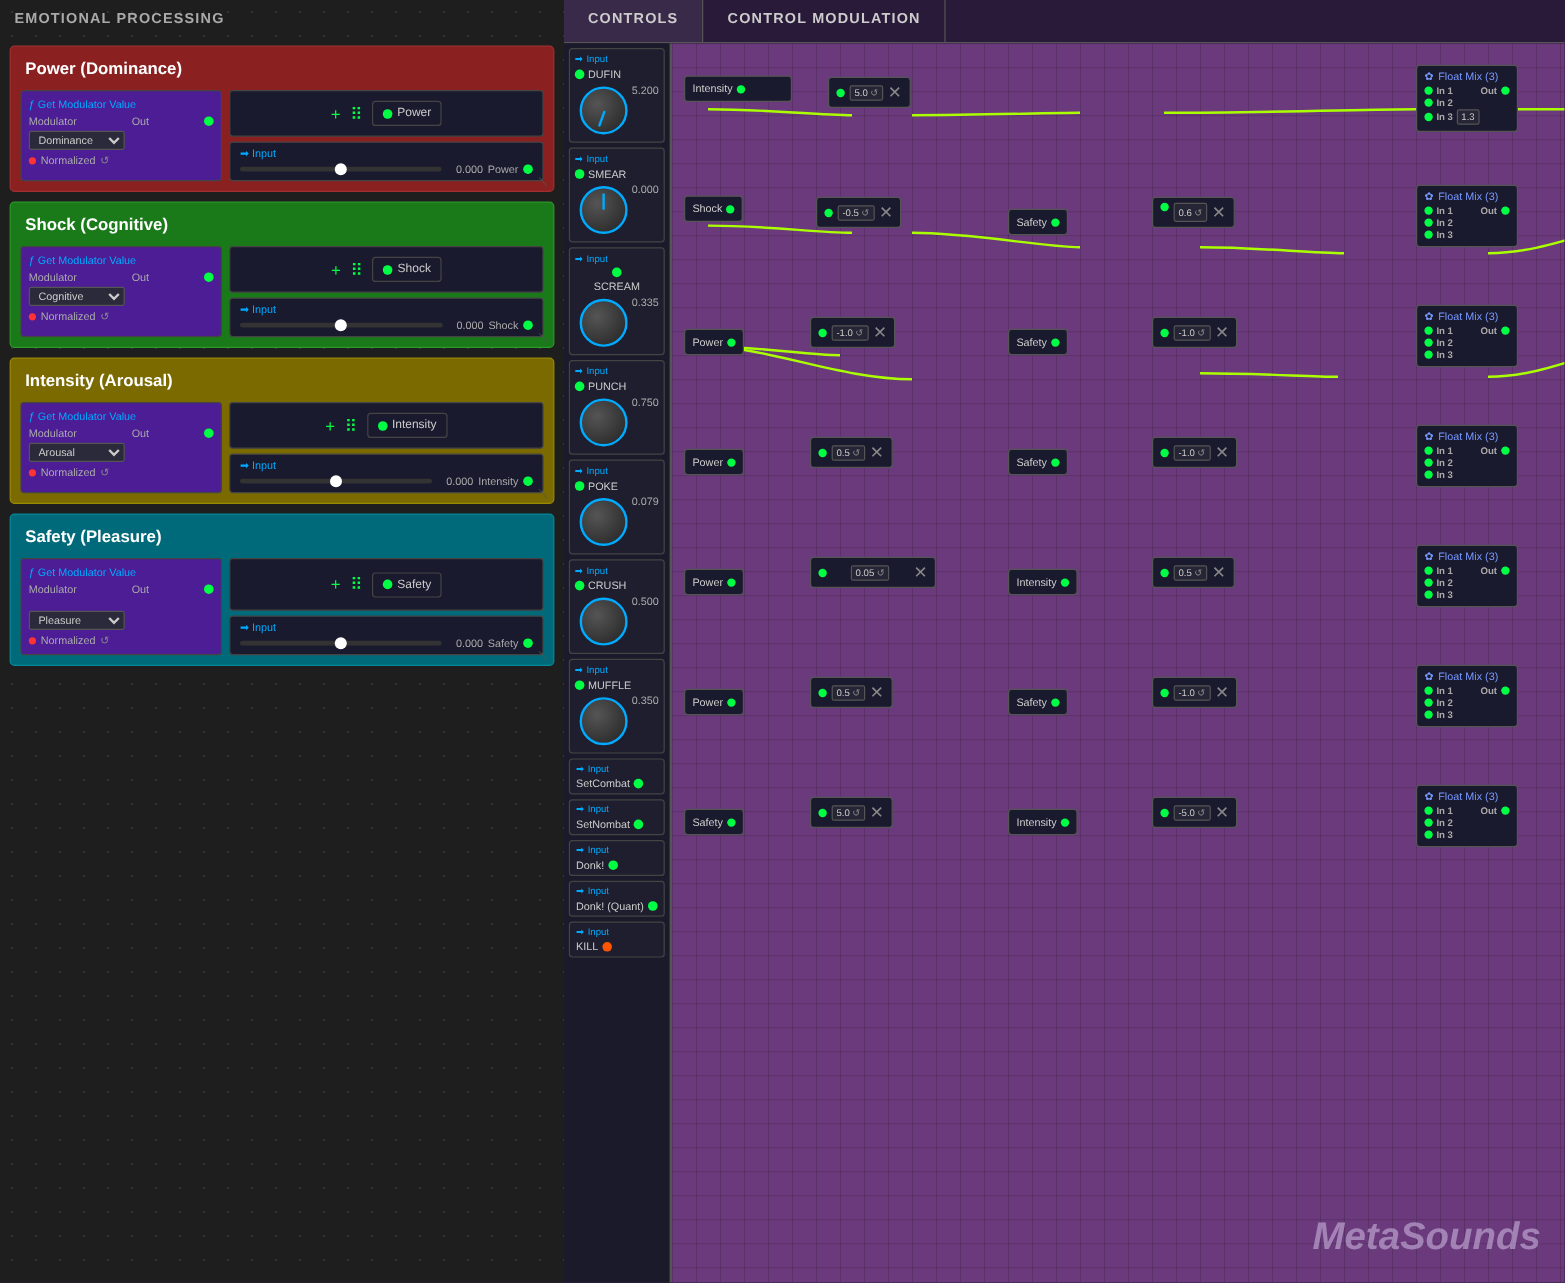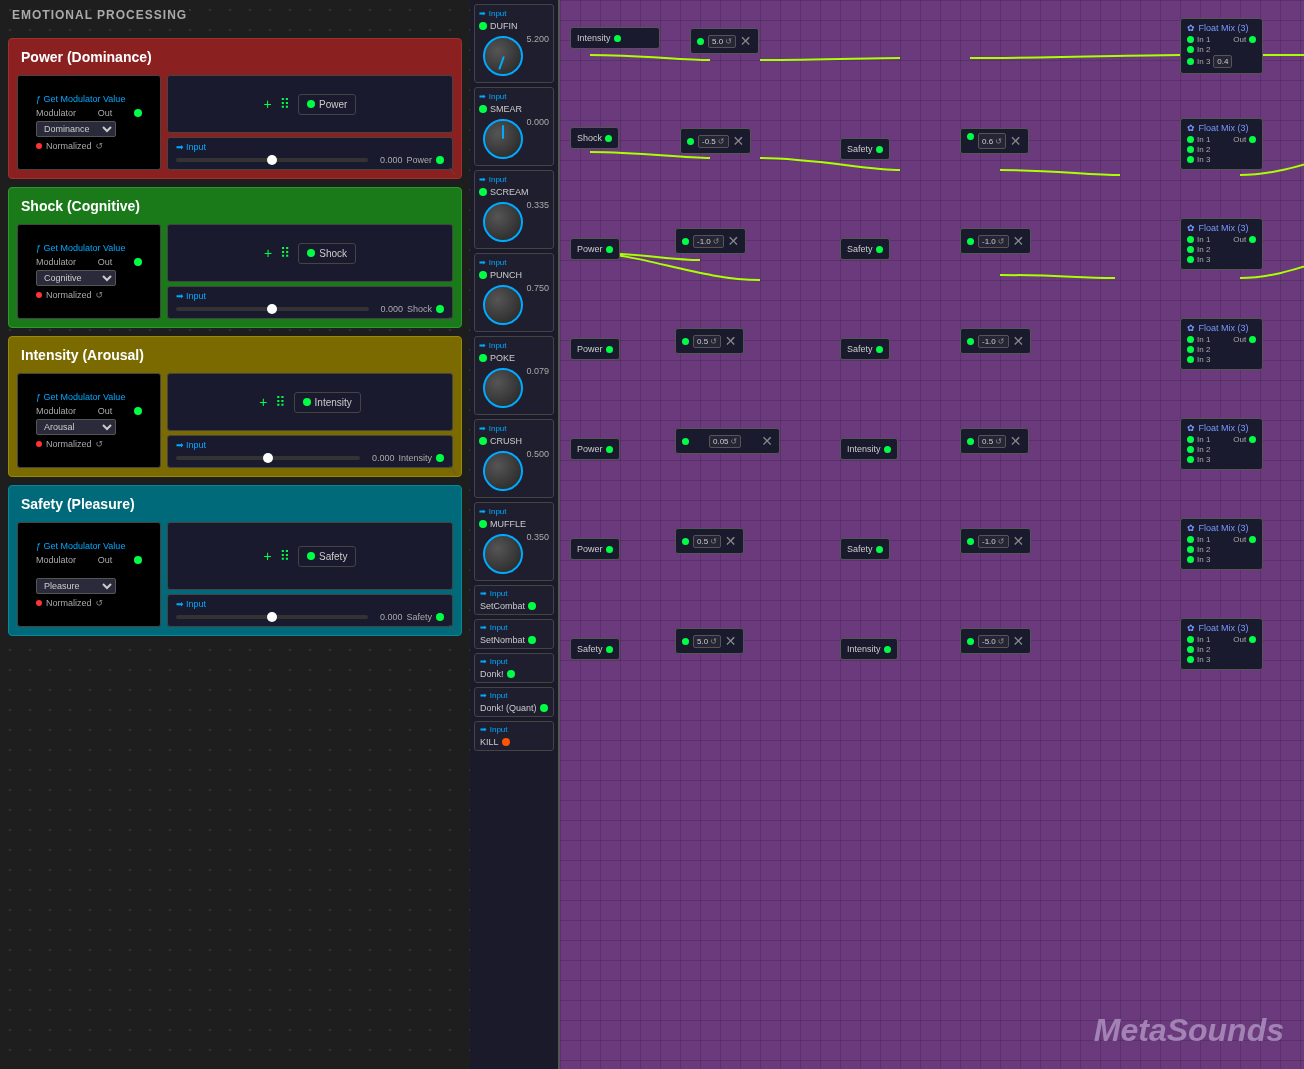"CONTROLS" div.panel-header-row { html: none -> <div> <div>CONTROLS</div> <div>CONTROL MODULATION</div> </div> }
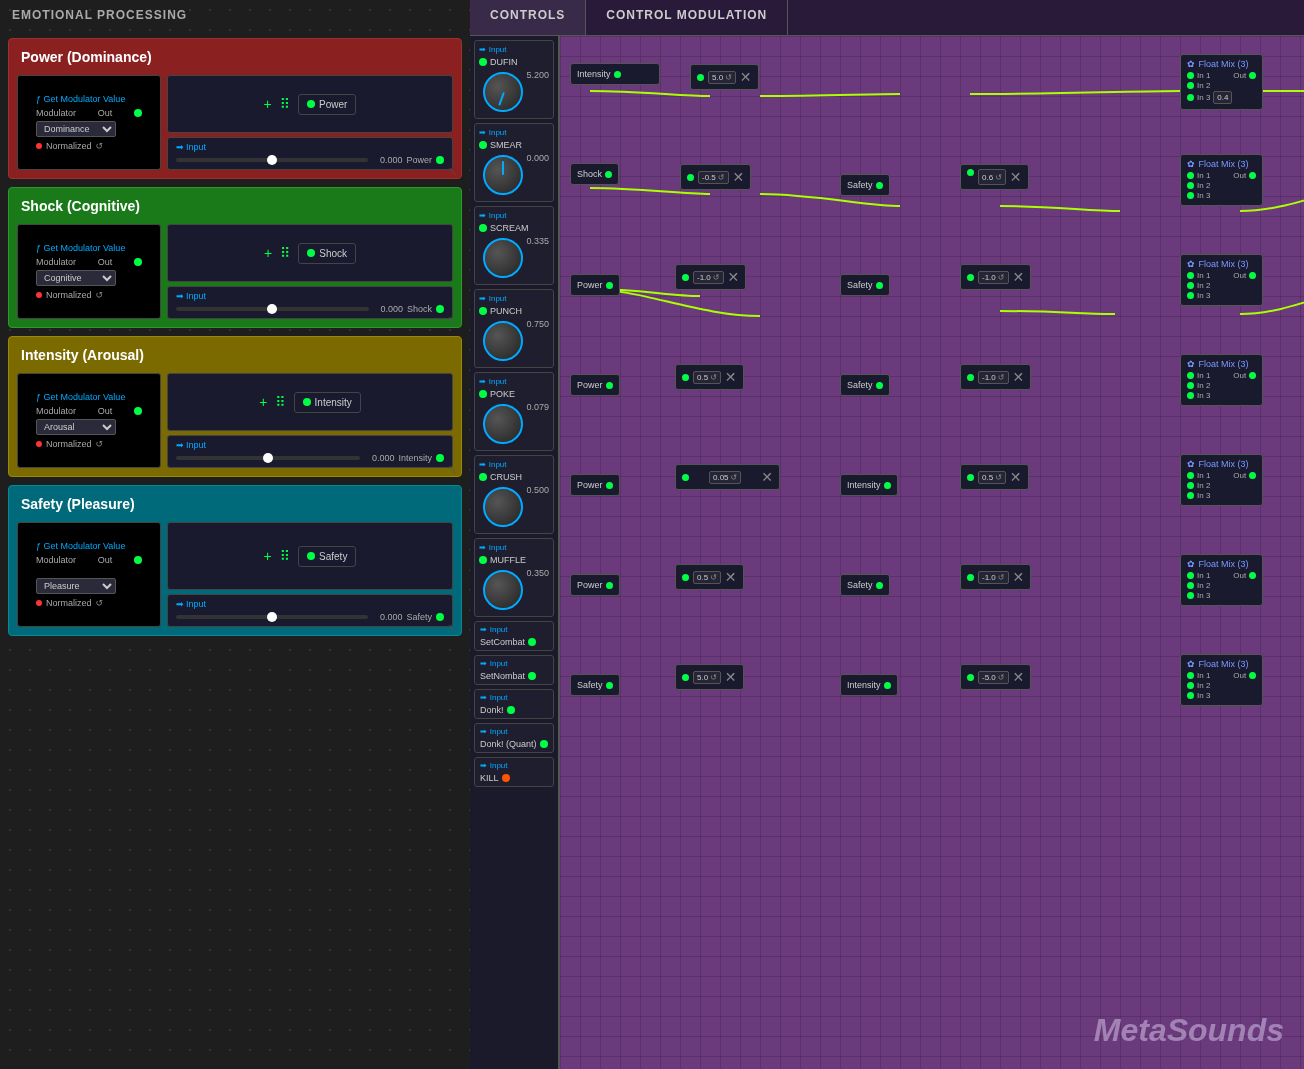"In 1" .port-label { font-weight: none -> bold }
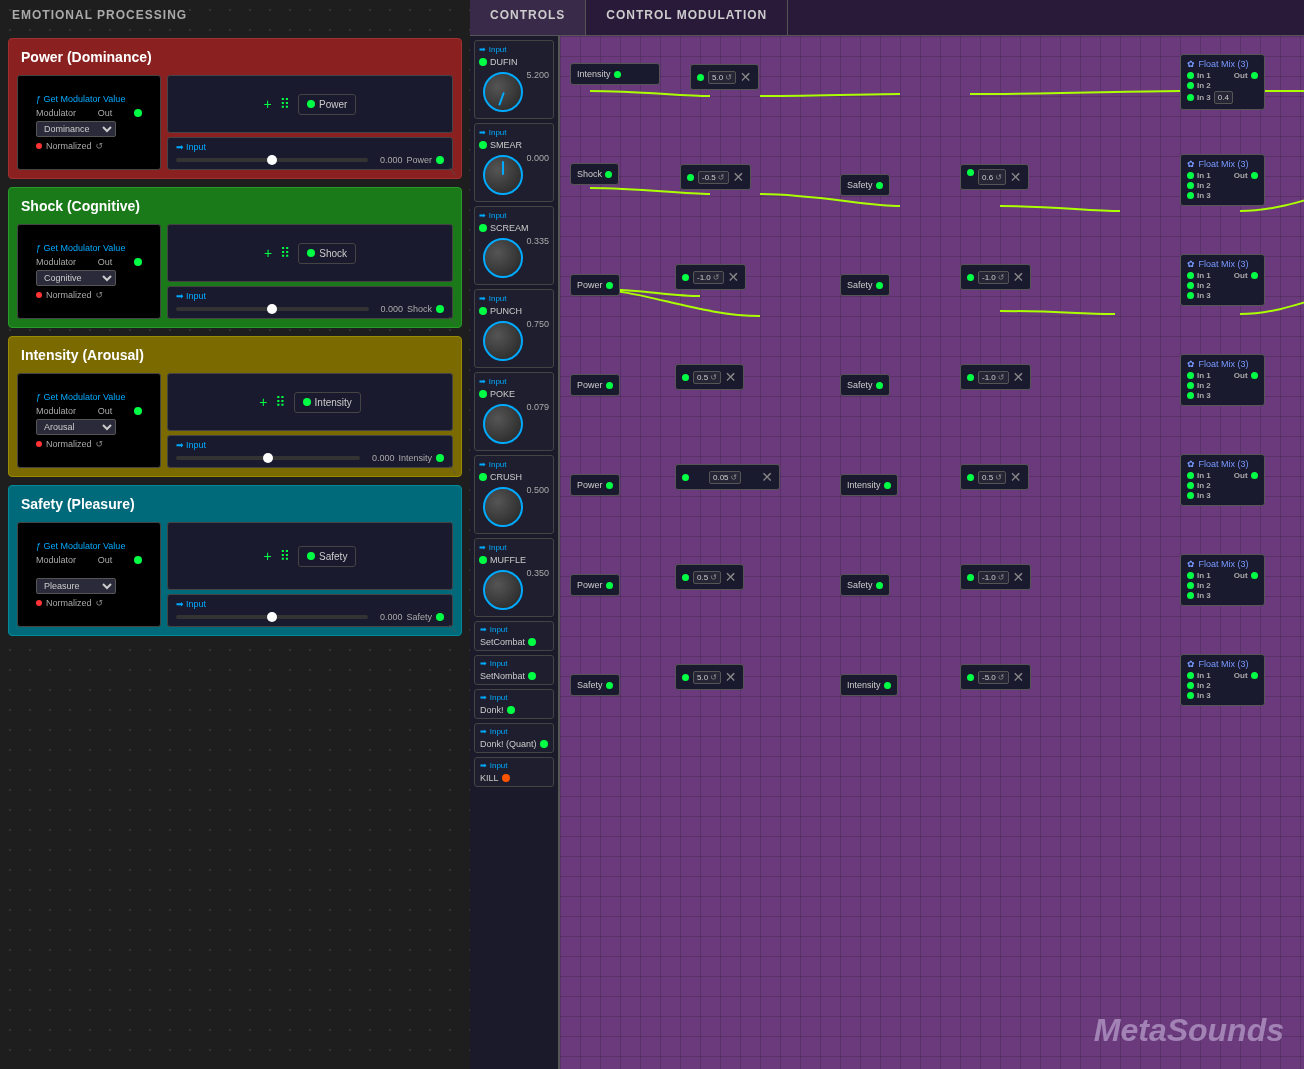"ƒ Get Modulator Value" .modulator-box { background: #000000 -> #4c1d95; padding: 18px -> 6px; width: 144px -> 168px }
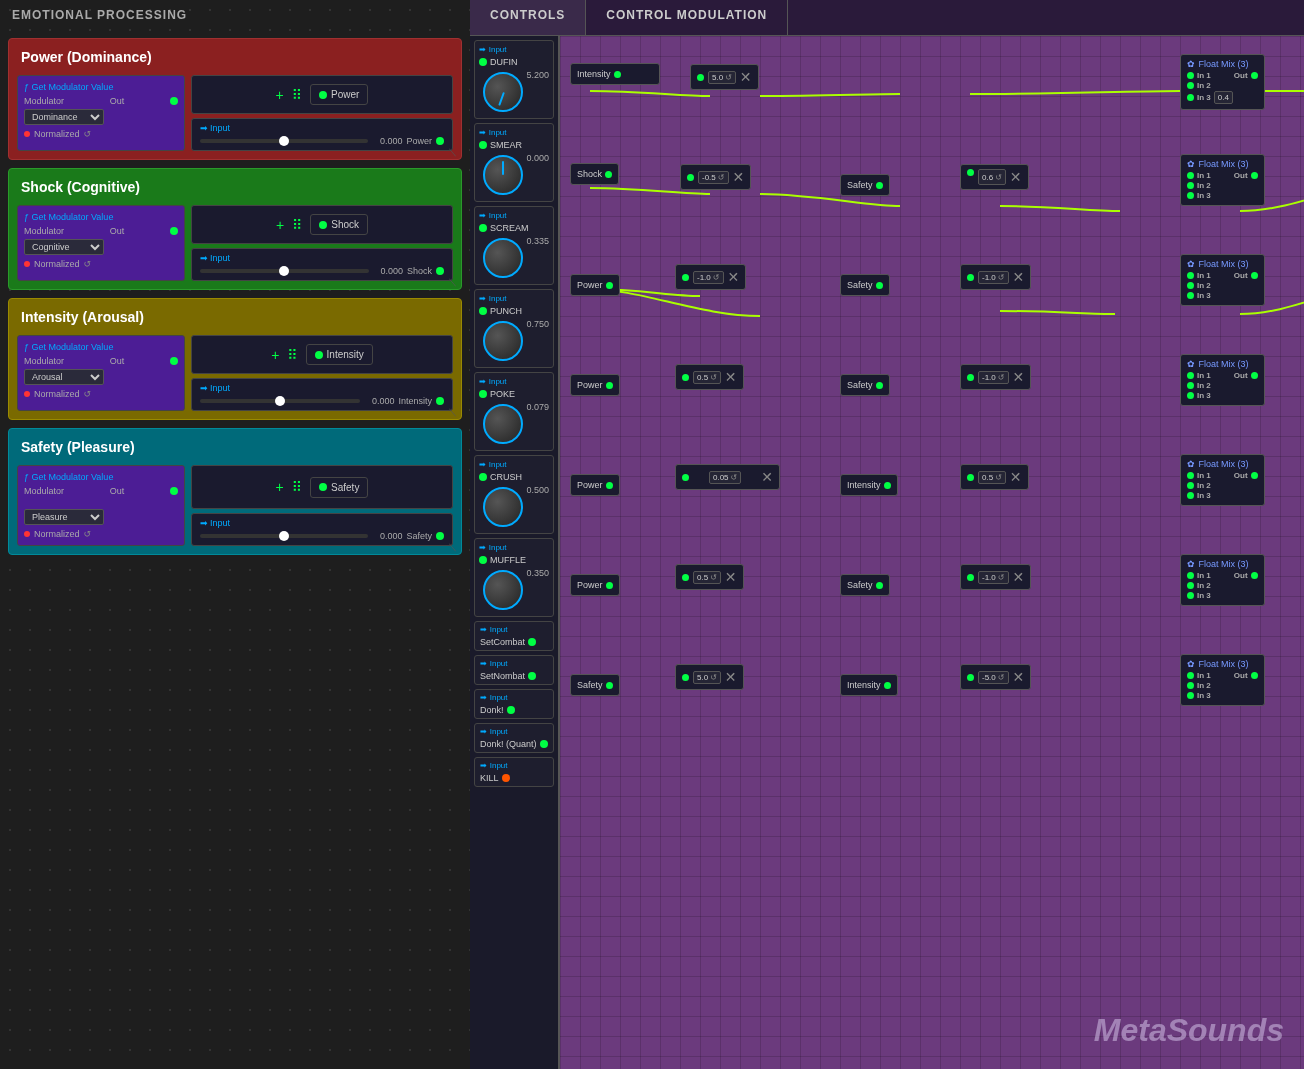"0.4" span { text: 0.4 -> 1.3 }
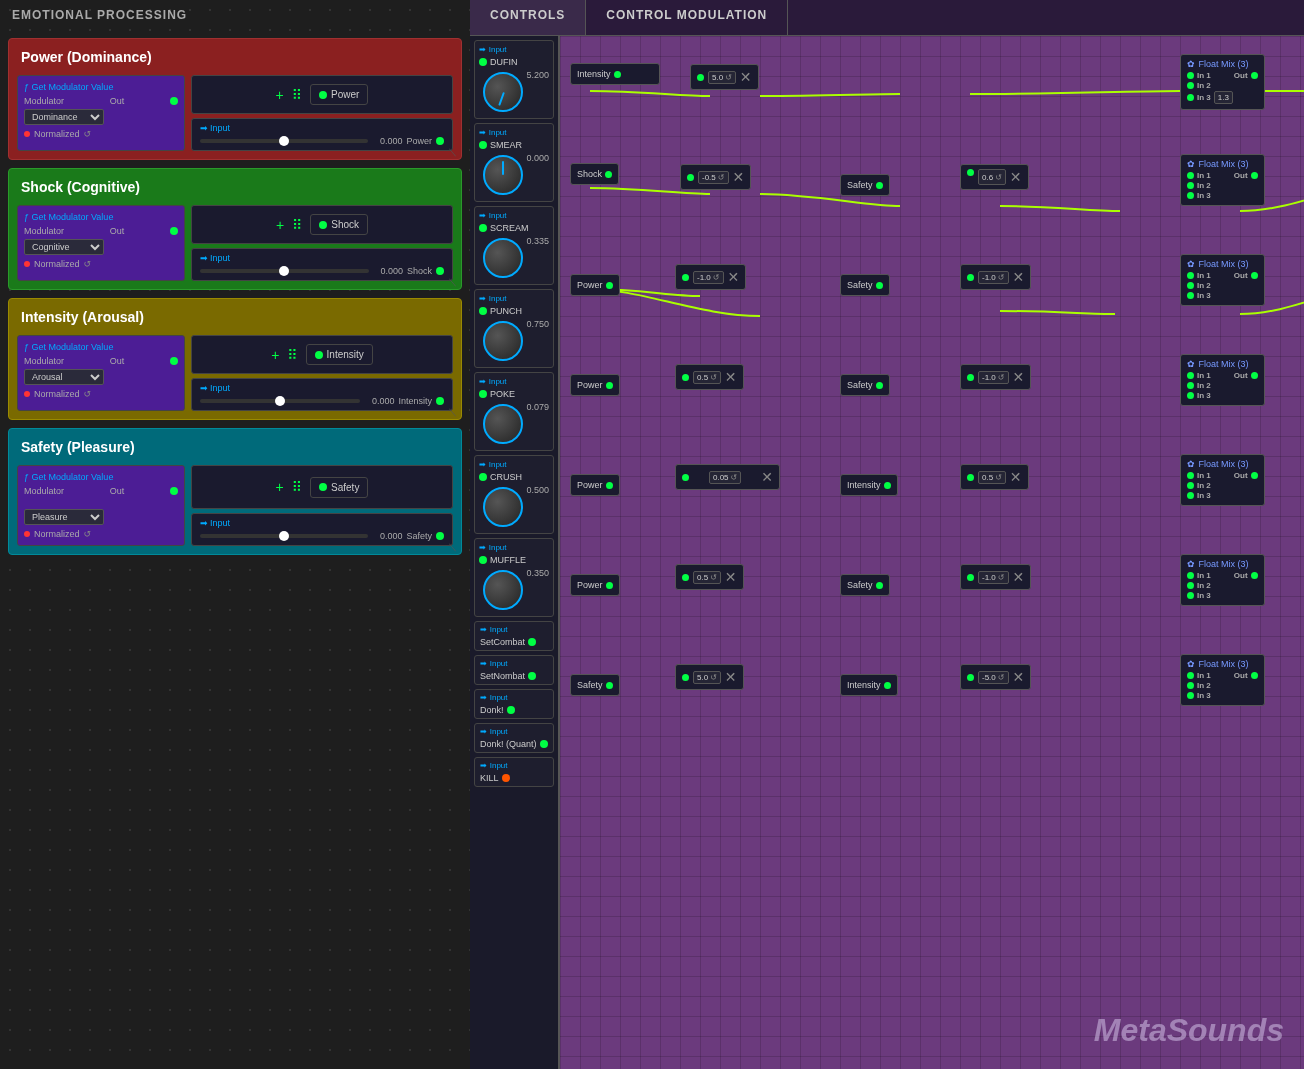"SCREAM" div { flex-direction: none -> column }
